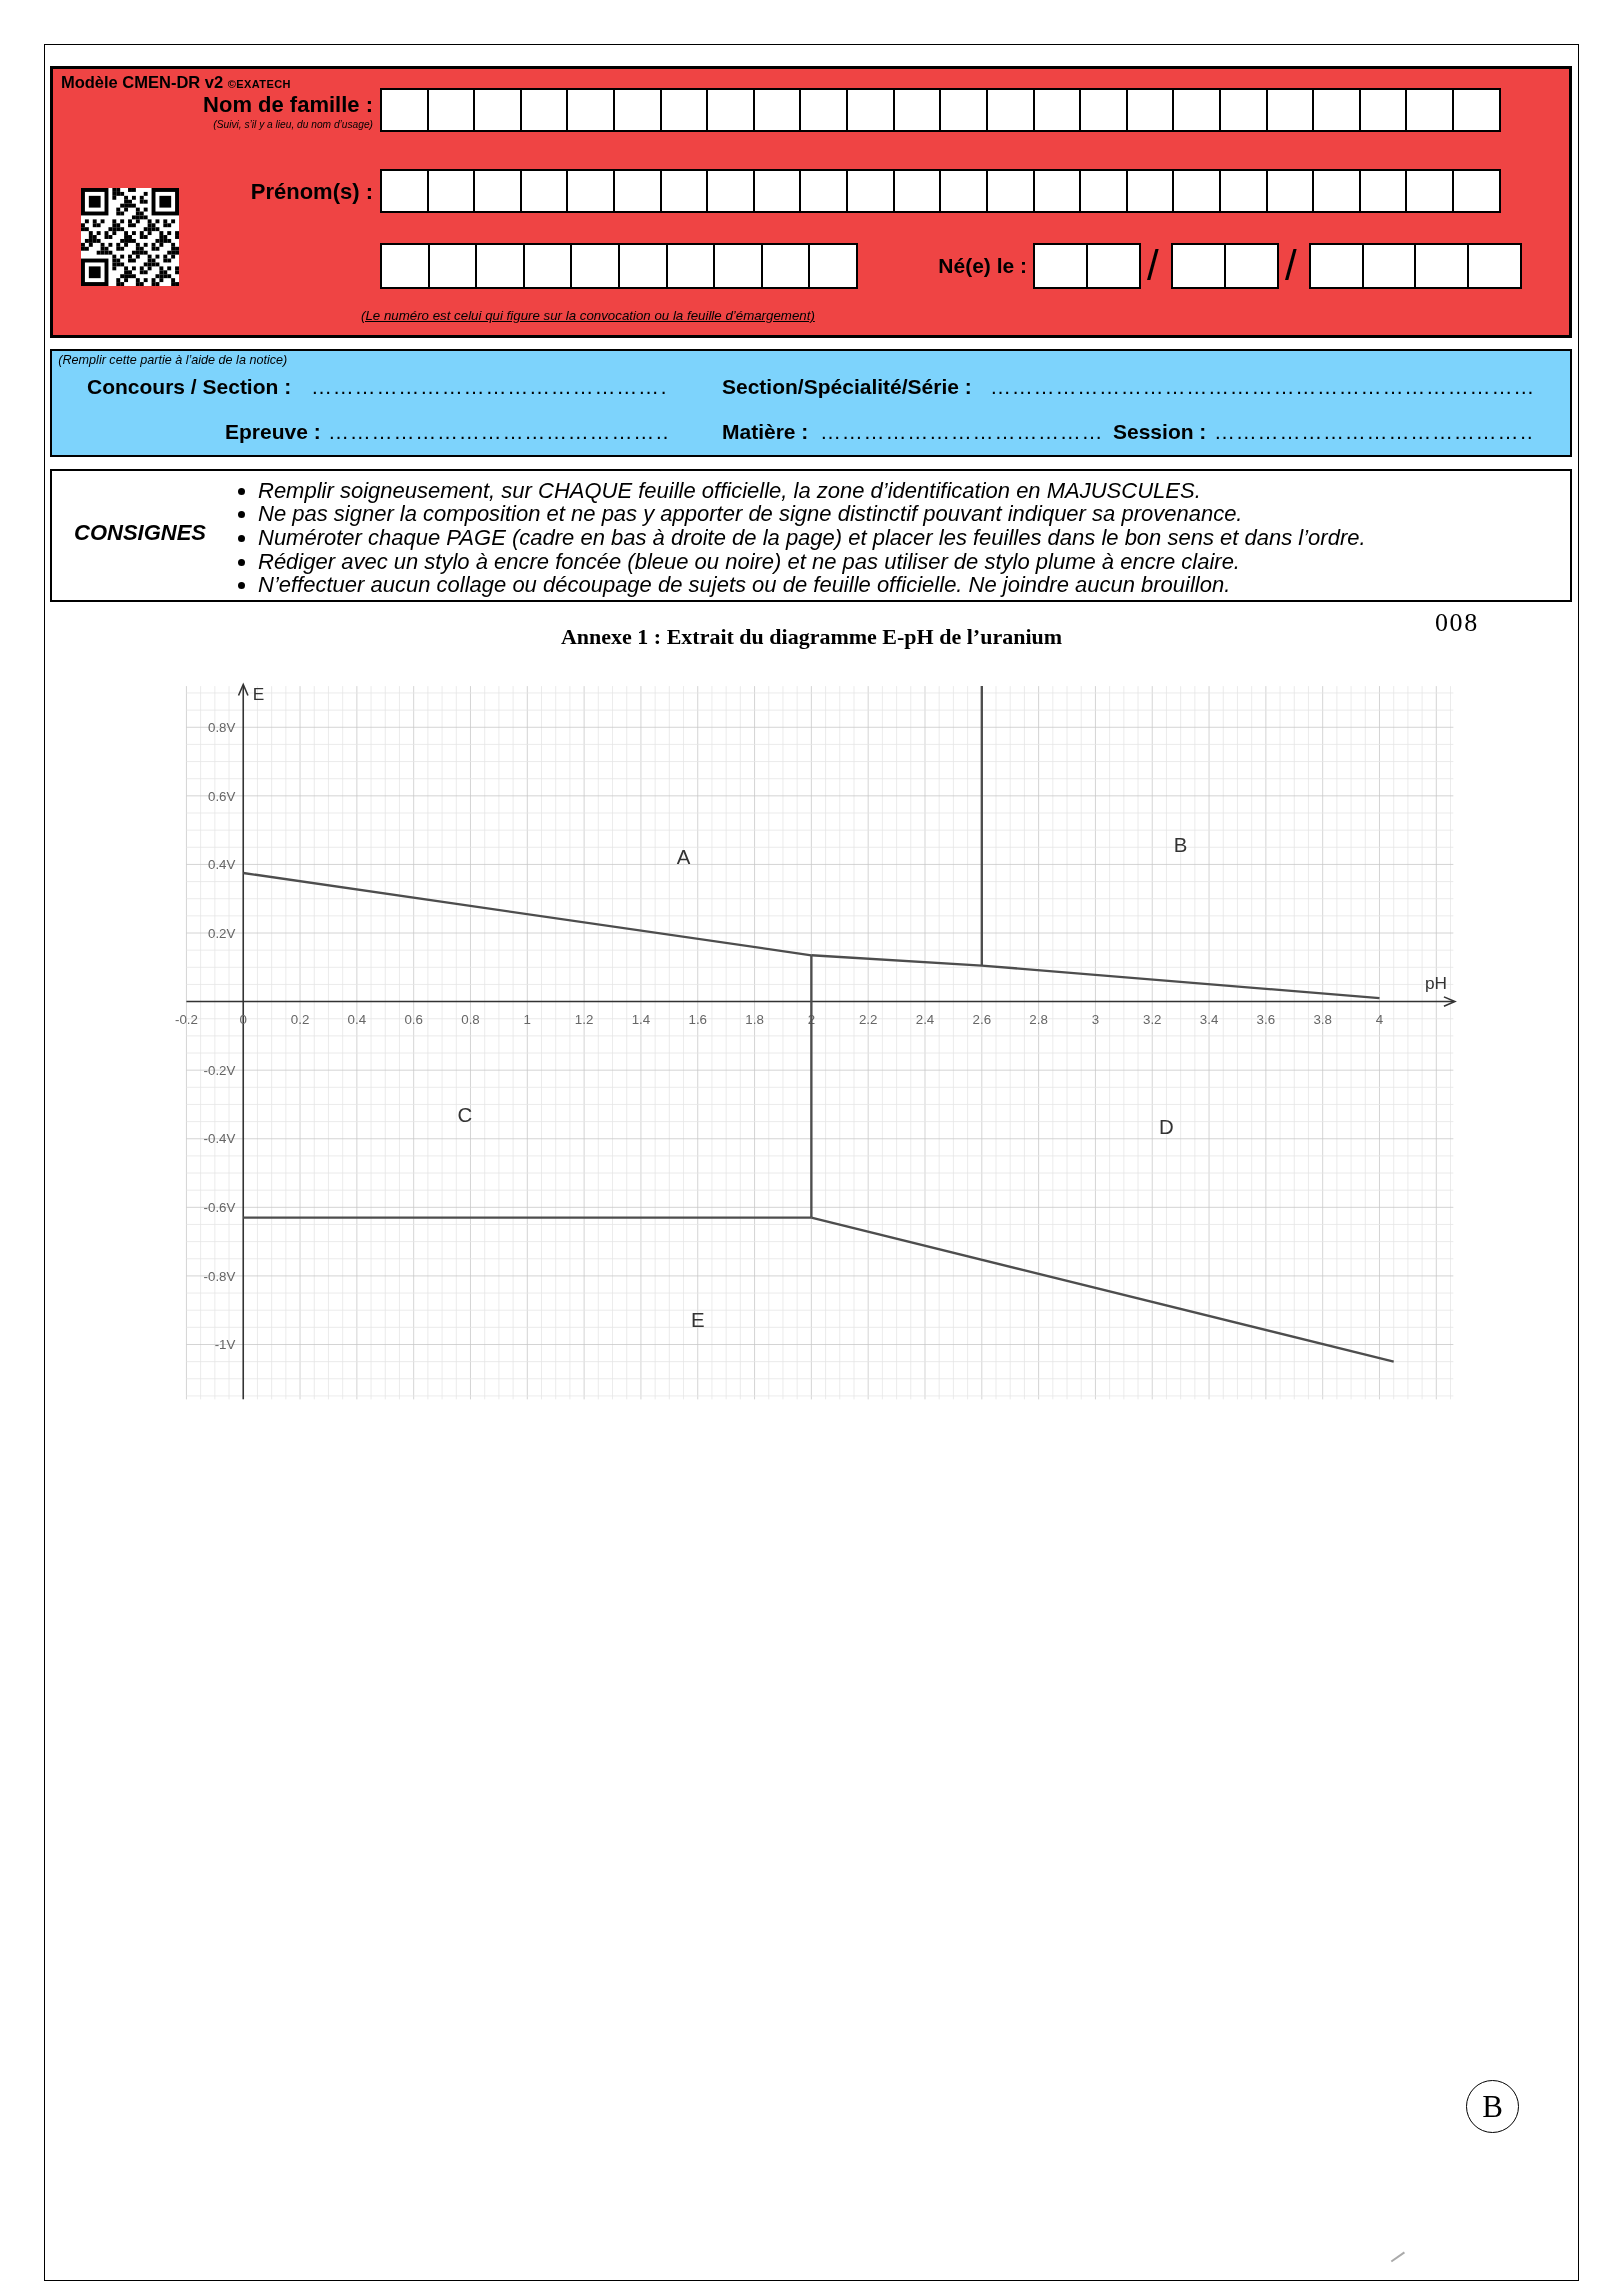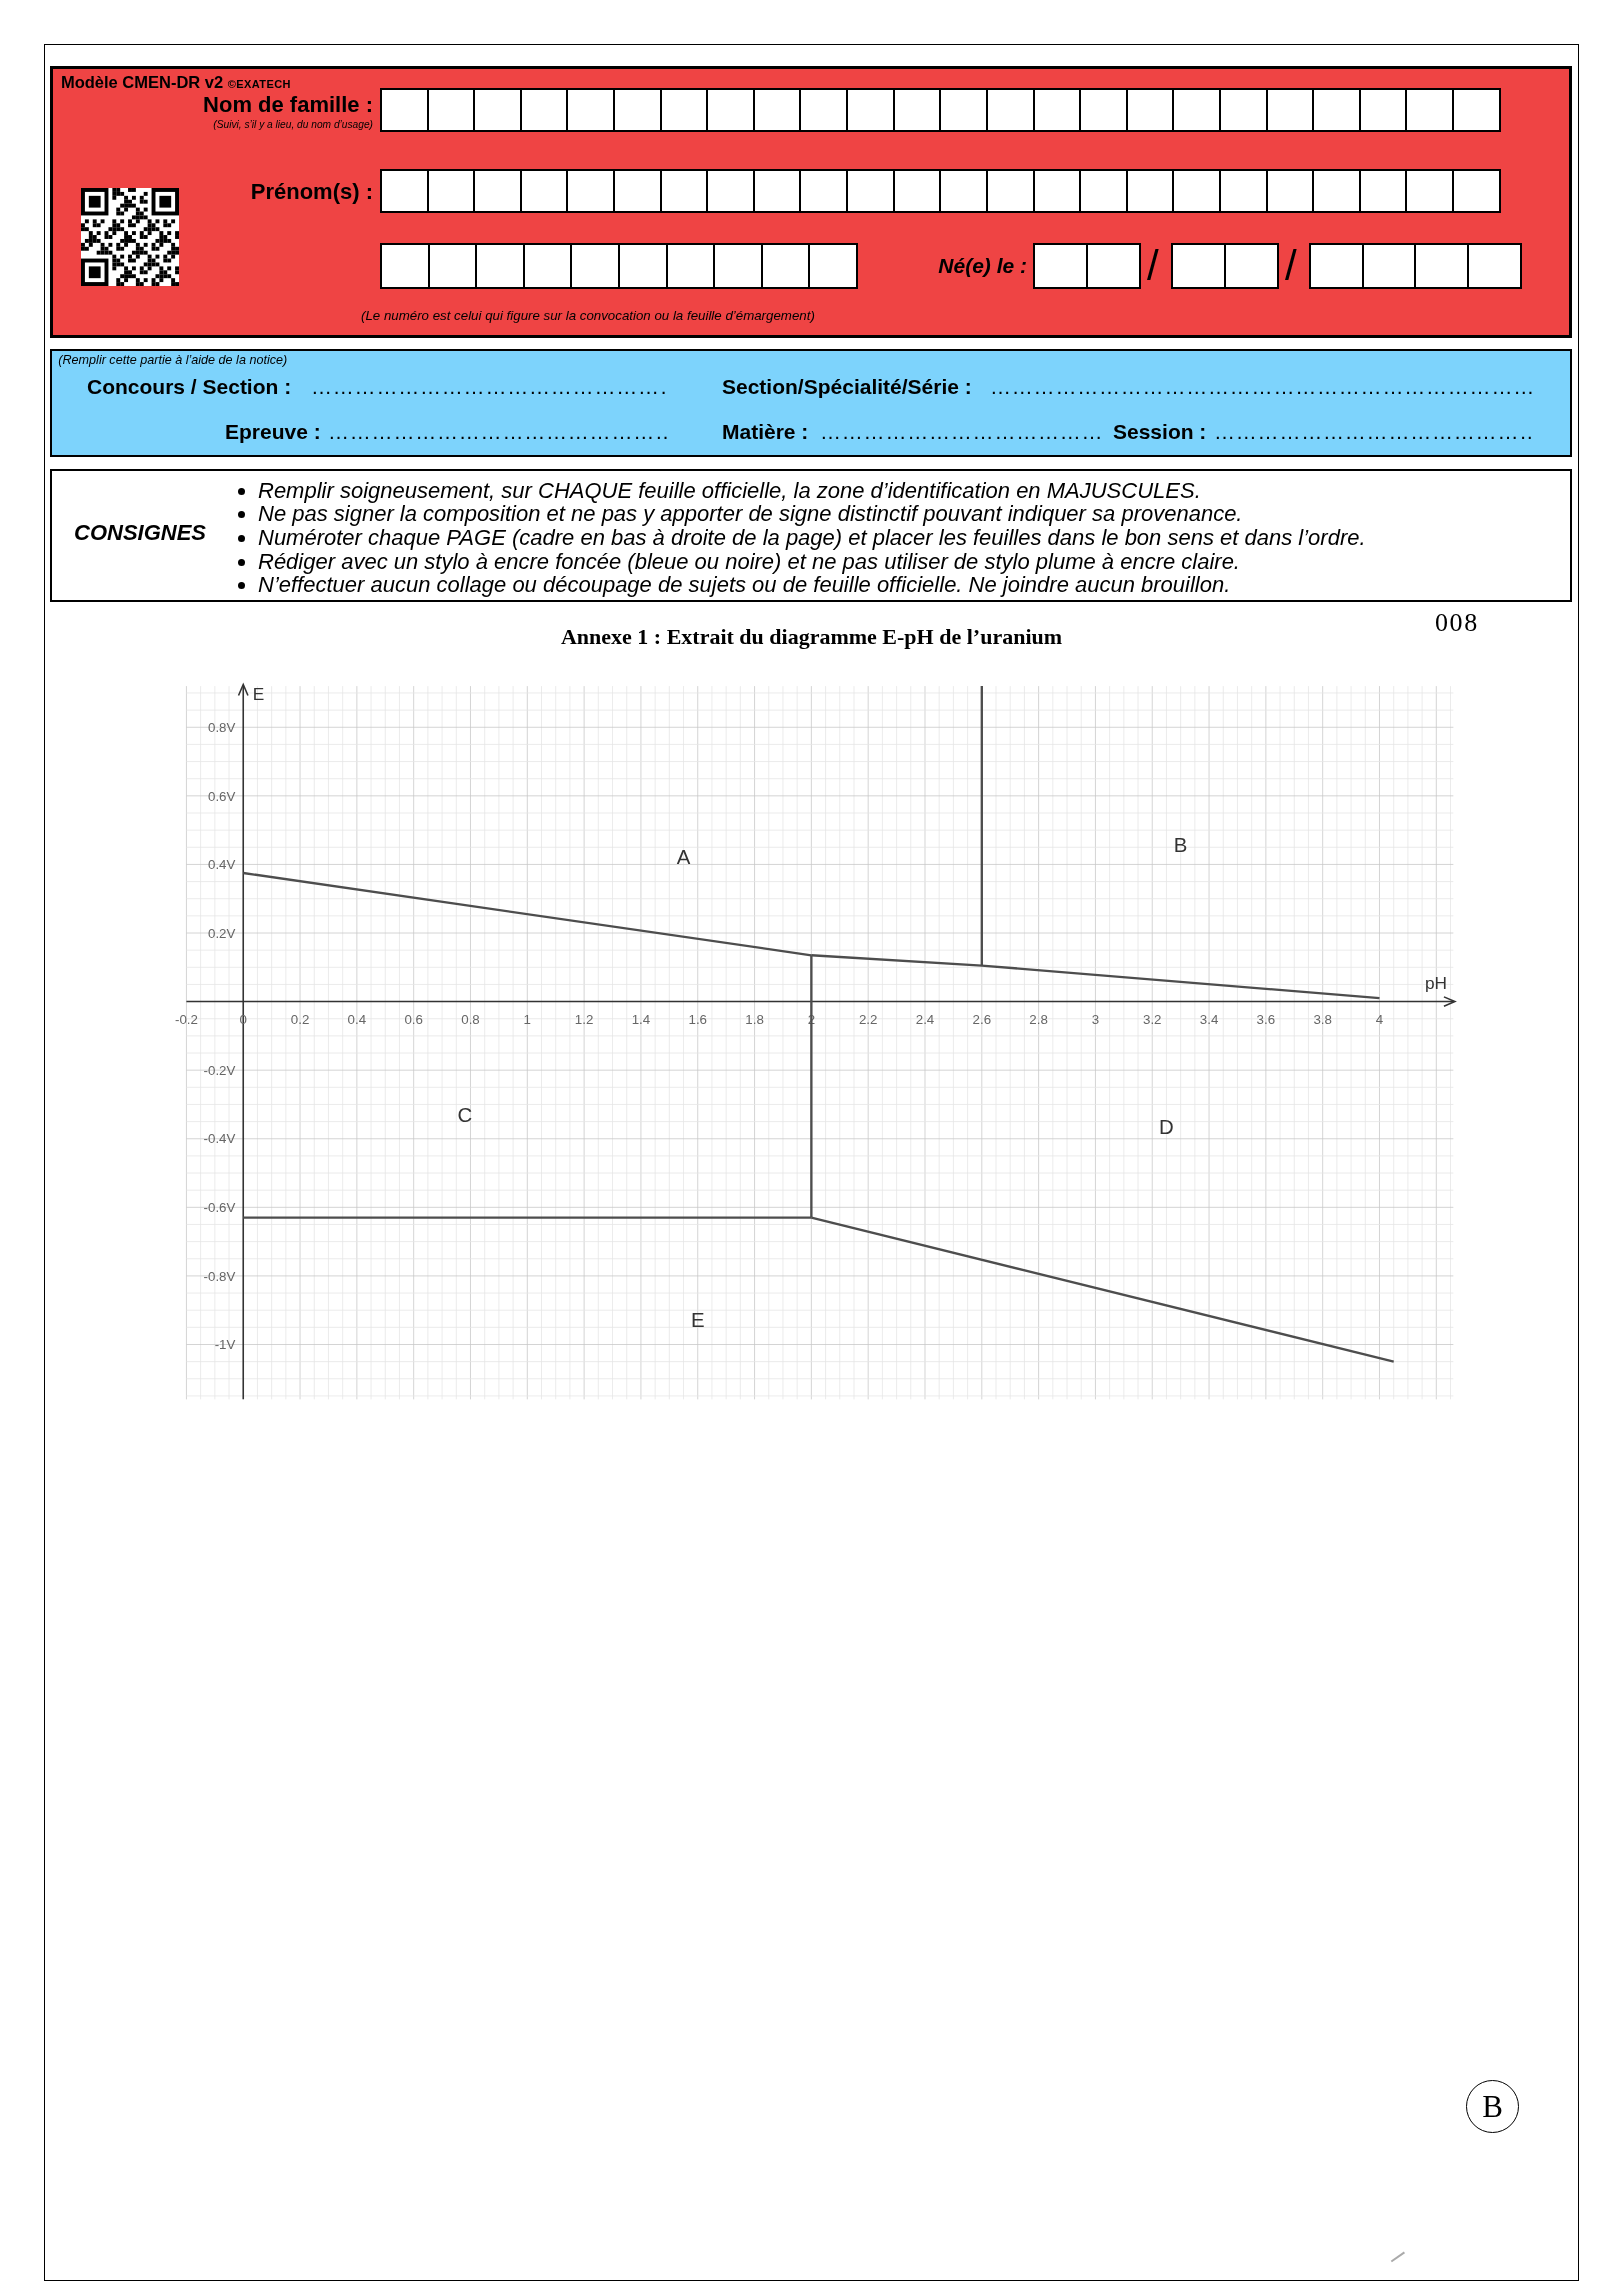"Né(e) le :" .birth-label { font-style: italic -> none }
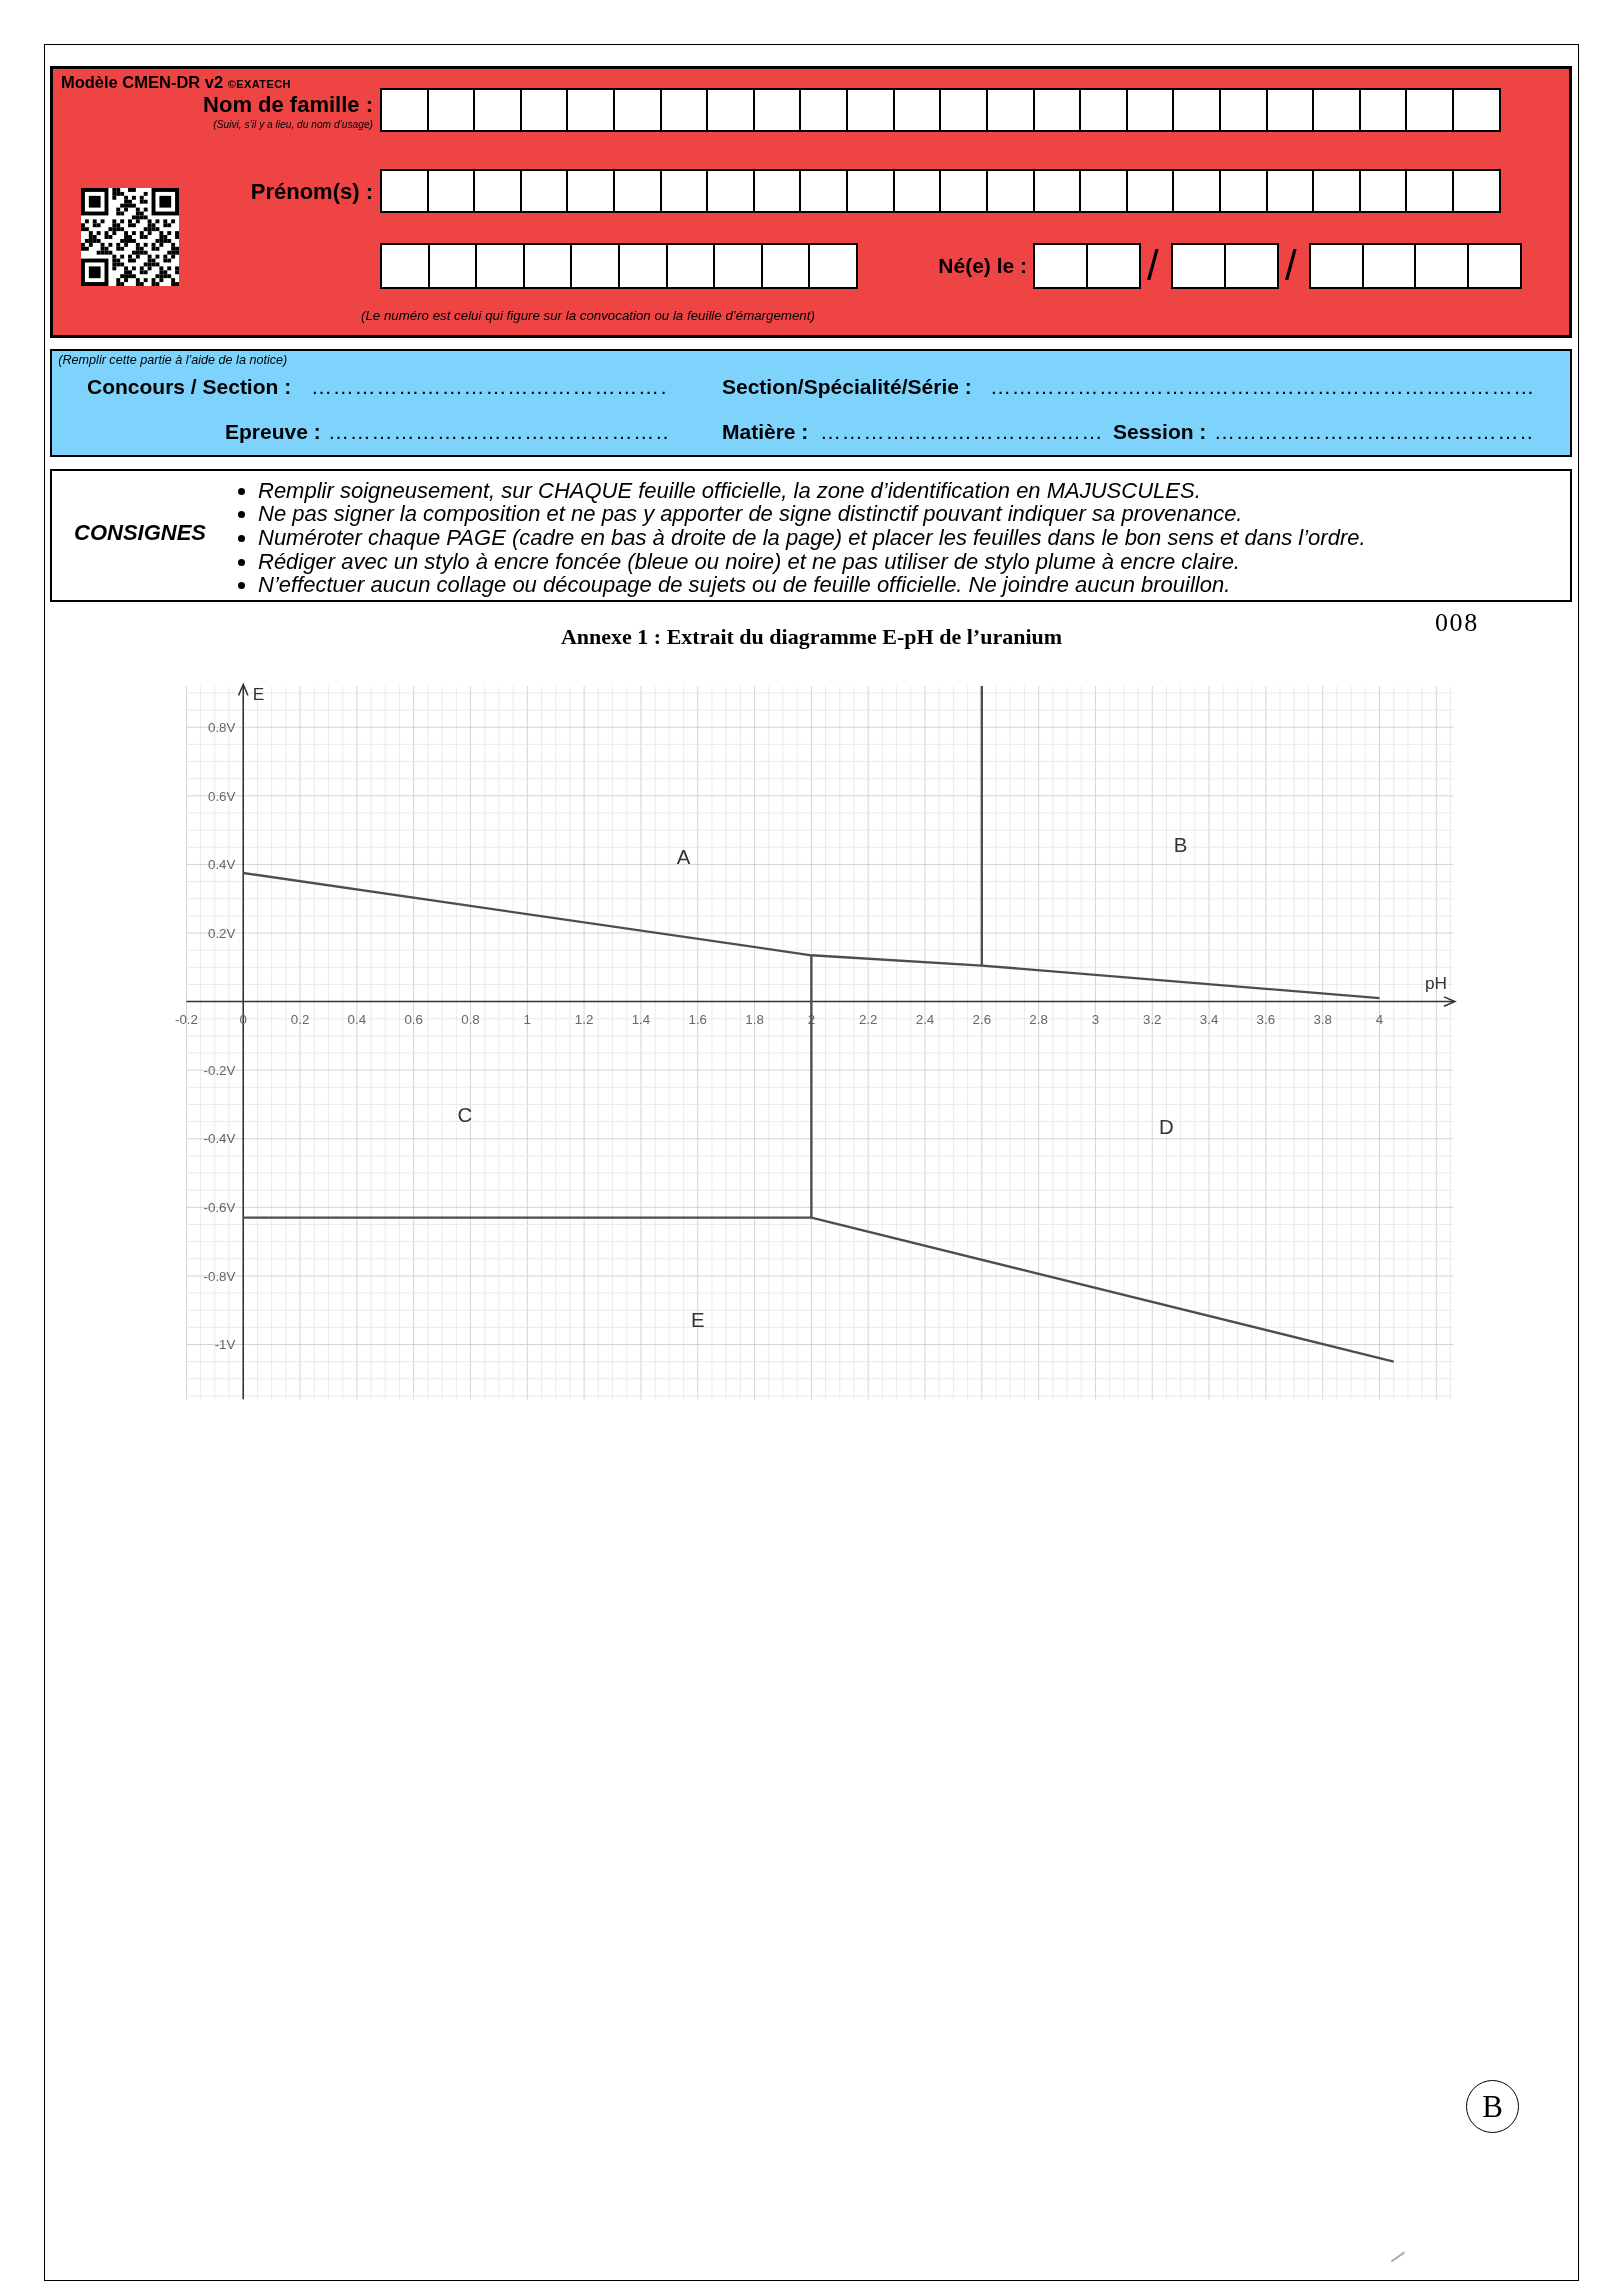"(Le numéro est celui qui" .number-note { text-decoration: none -> underline }
